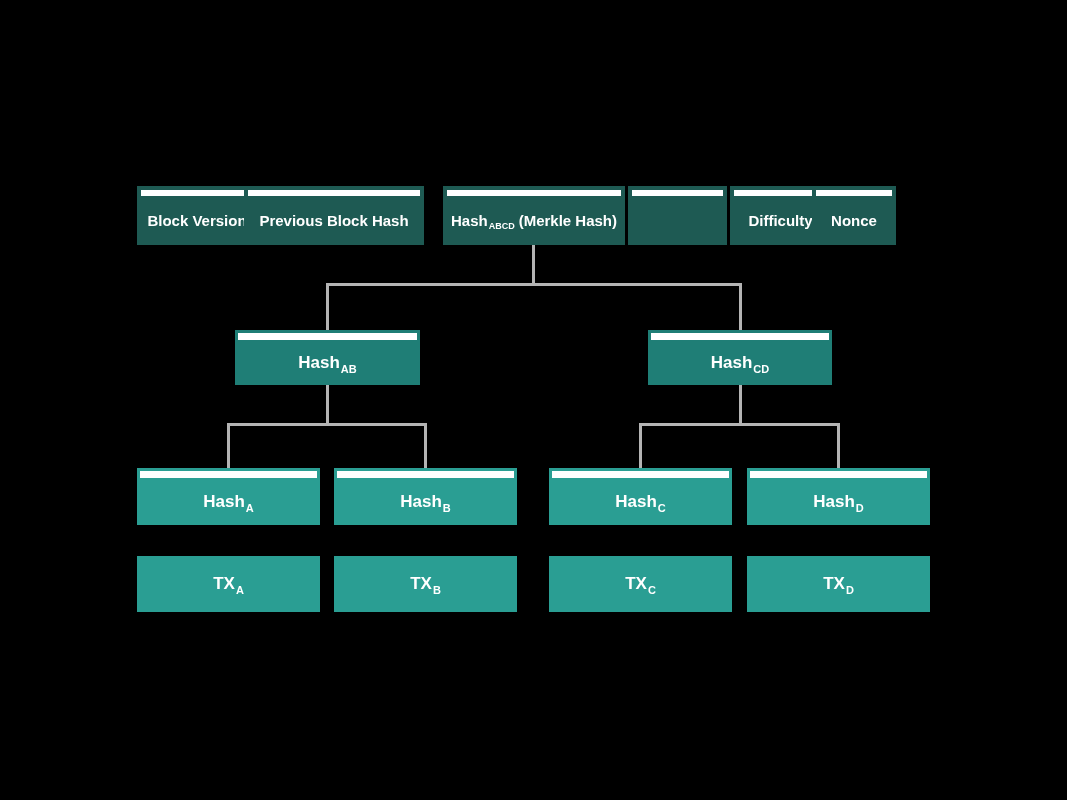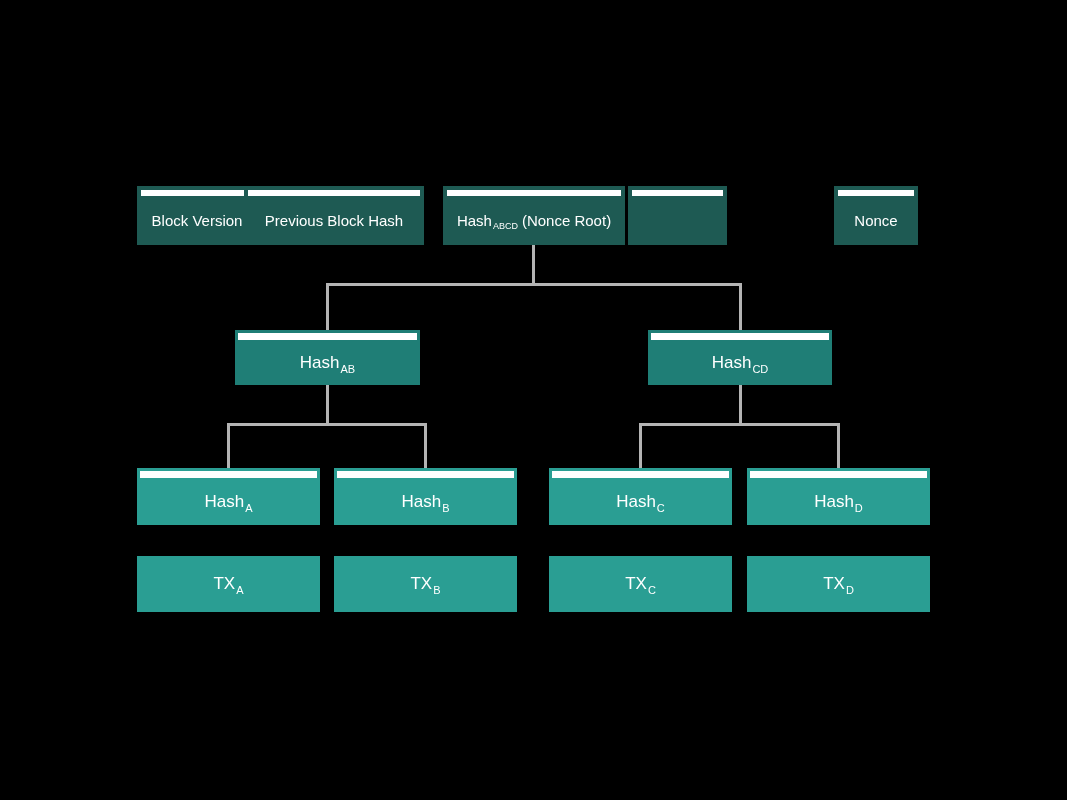"Block Version" .box { font-weight: none -> bold }
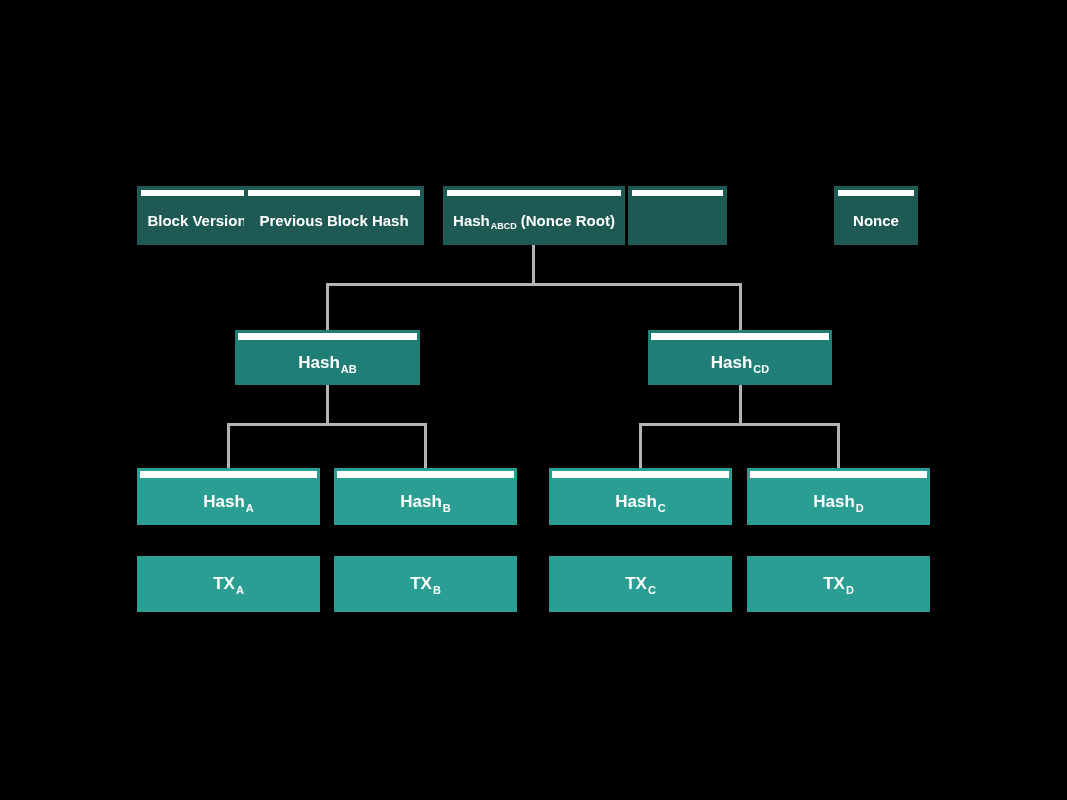"(Nonce Root)" span.suffix { text: Nonce Root -> Merkle Hash }
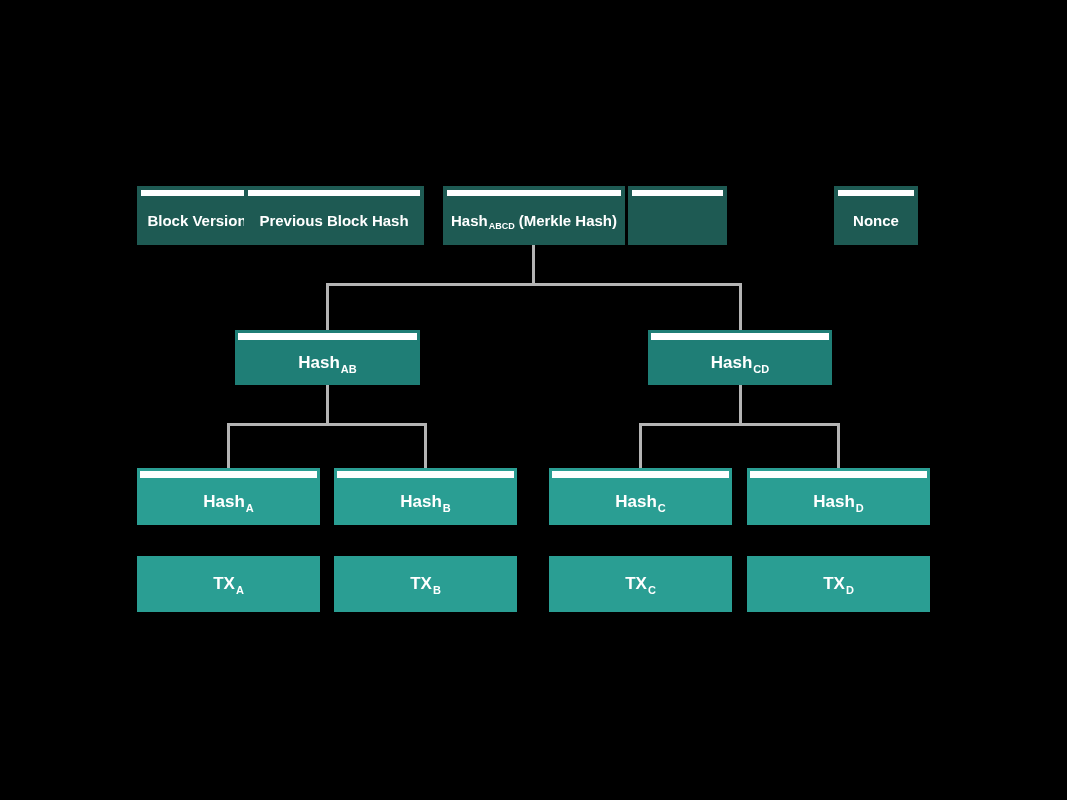"Difficulty" div.box { html: none -> <div> <div></div> <div> <span>Difficulty</span> </div> </div> }
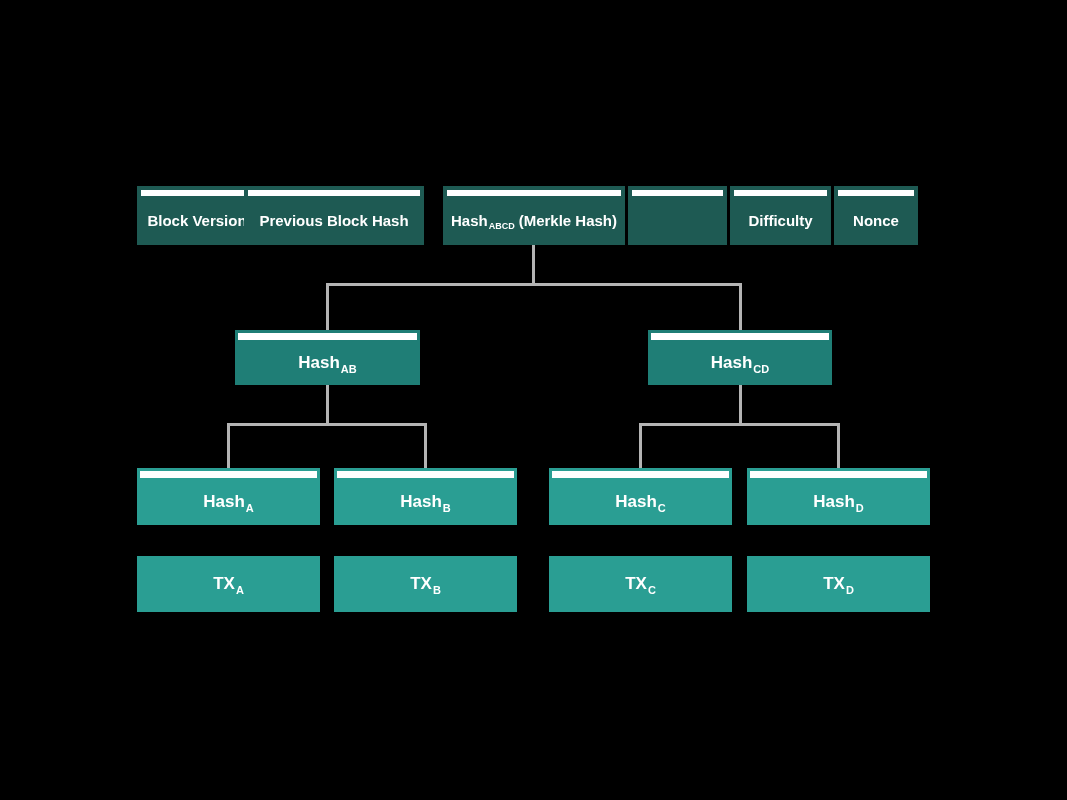"Nonce" .seg-6 { left: 834px -> 812px }
